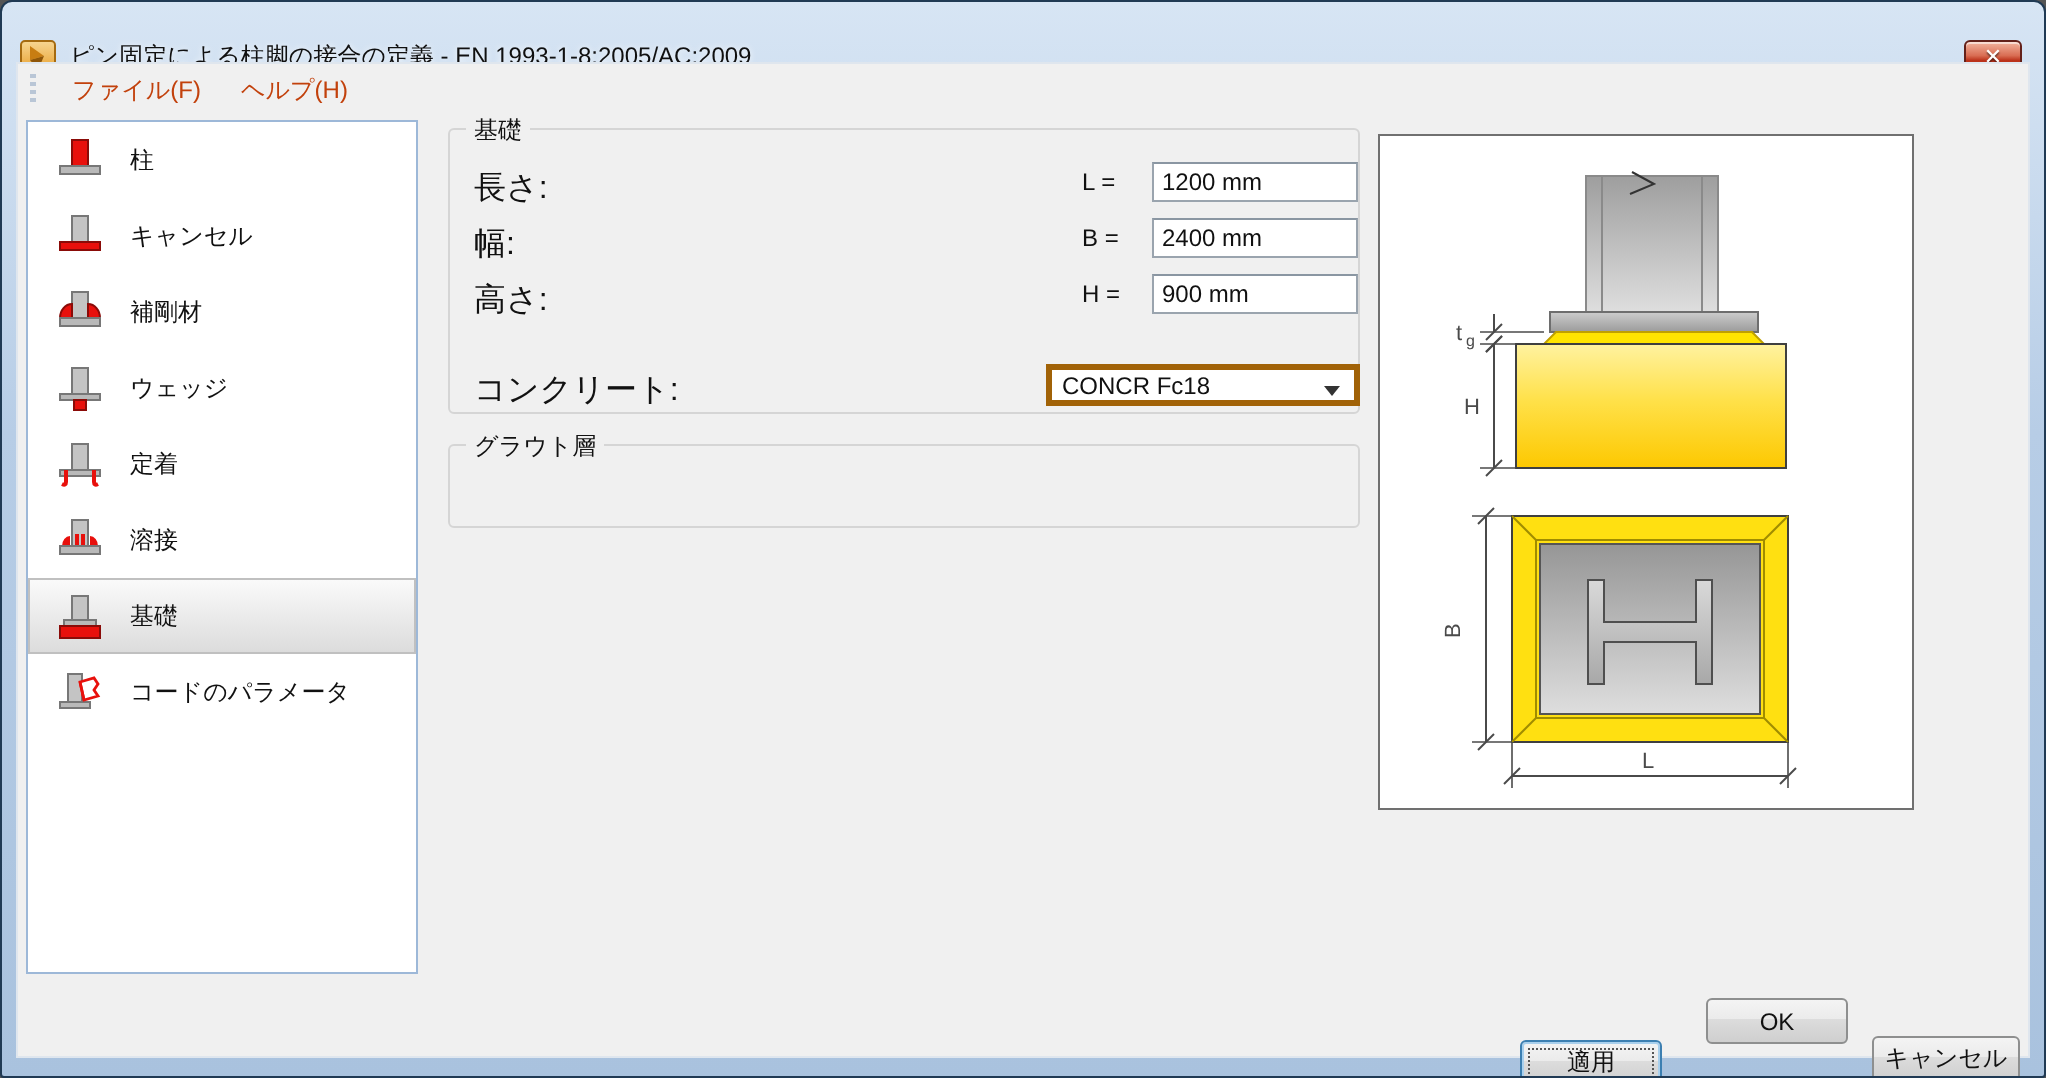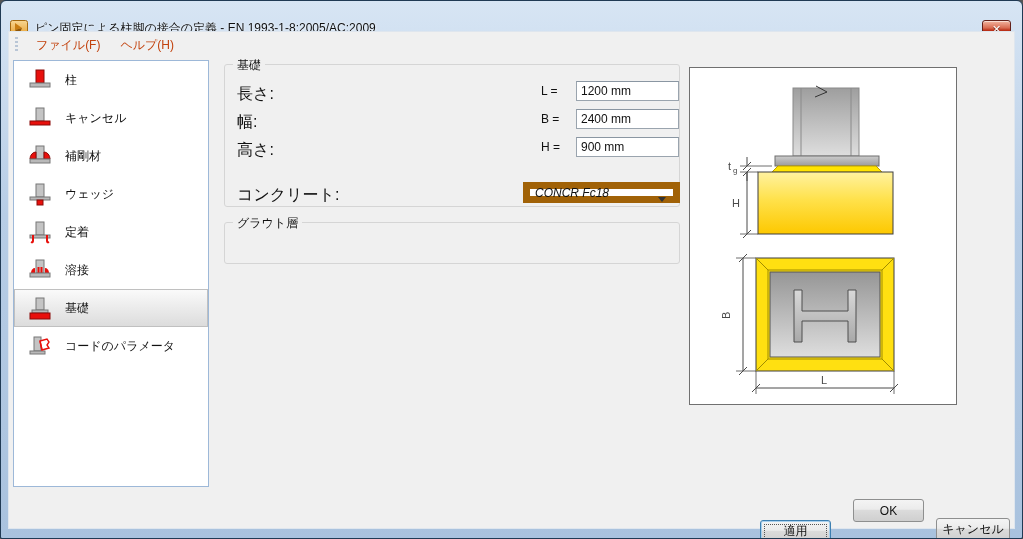"CONCR Fc18" .combo { border: 7px solid #a16207 -> 3px solid #a16207; font-style: italic -> none }
